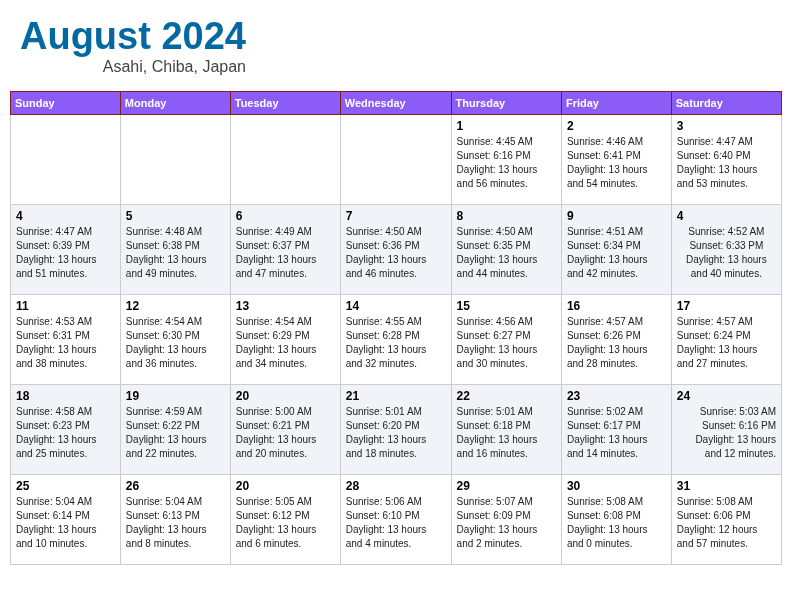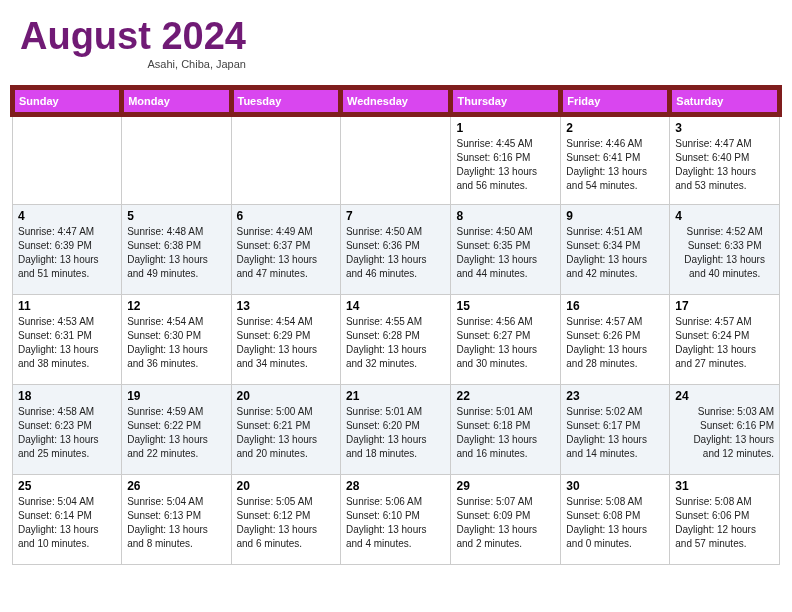"August 2024" .title-month { color: #701a75 -> #0369a1 }
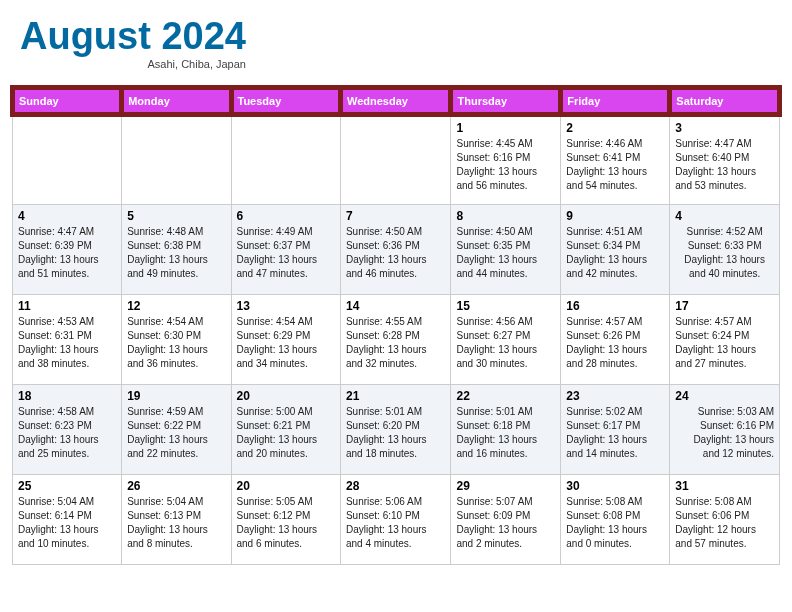"Asahi, Chiba, Japan" .title-location { font-size: 11px -> 16px }
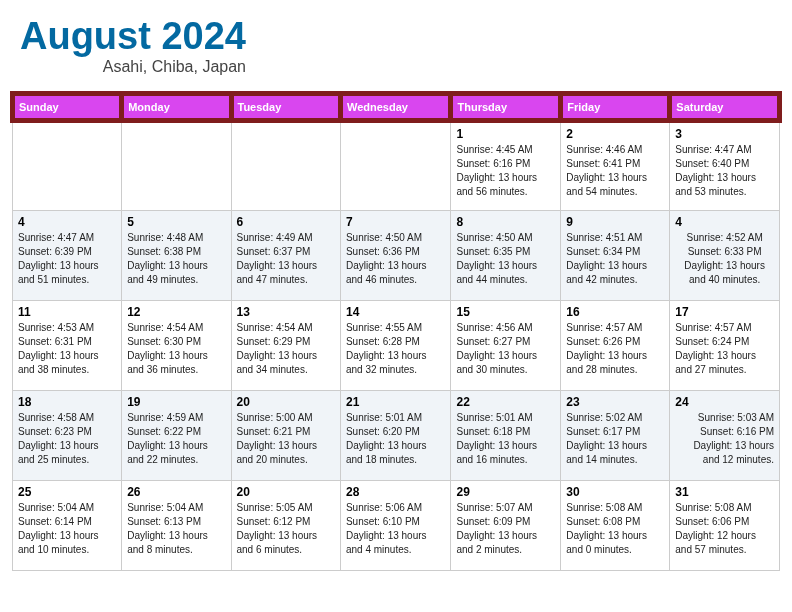"Sunday" thead tr th { background: #d946ef -> #8b5cf6; border: 5px solid #7f1d1d -> 1px solid #7f1d1d }
